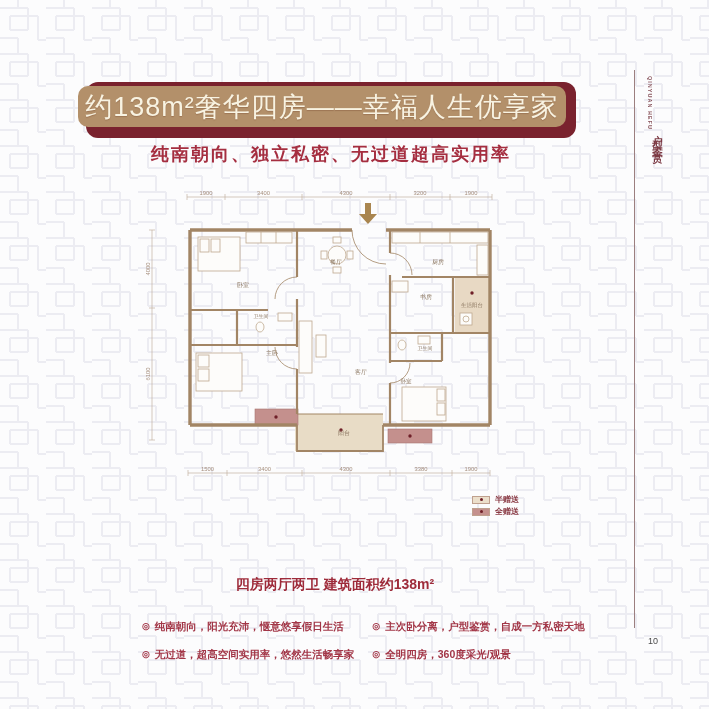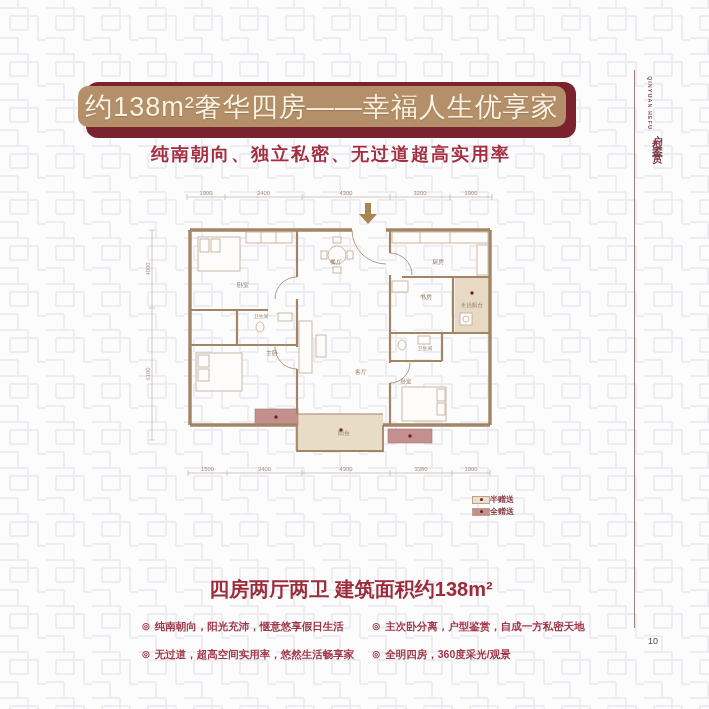"半赠送" .legend-row { gap: none -> 5px }
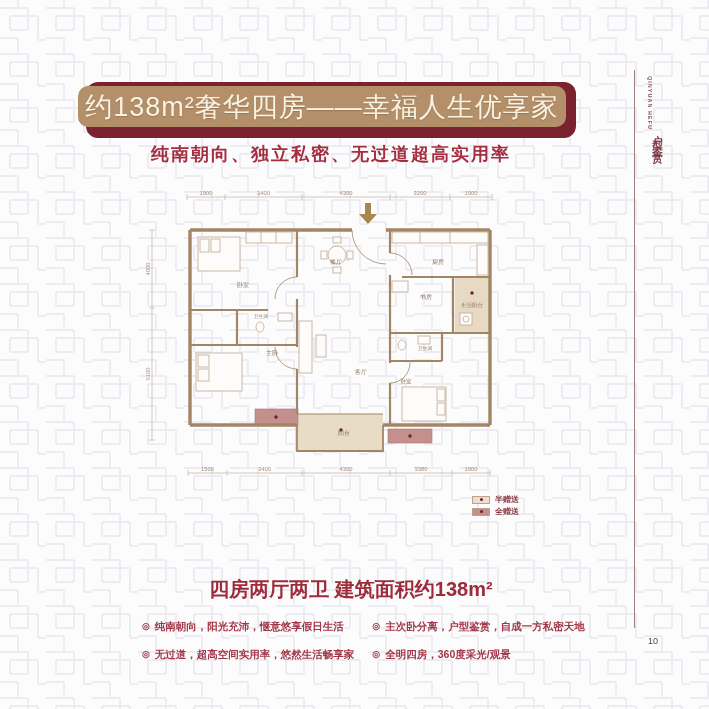"四房两厅两卫 建筑面积约138m²" .unit-spec { font-size: 20px -> 14px; left: 16px -> 0 }
